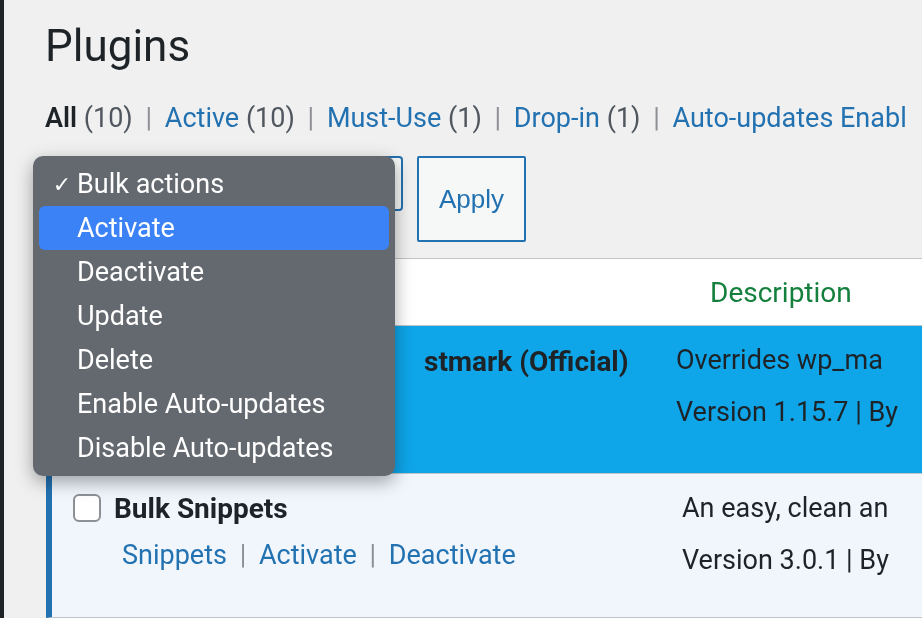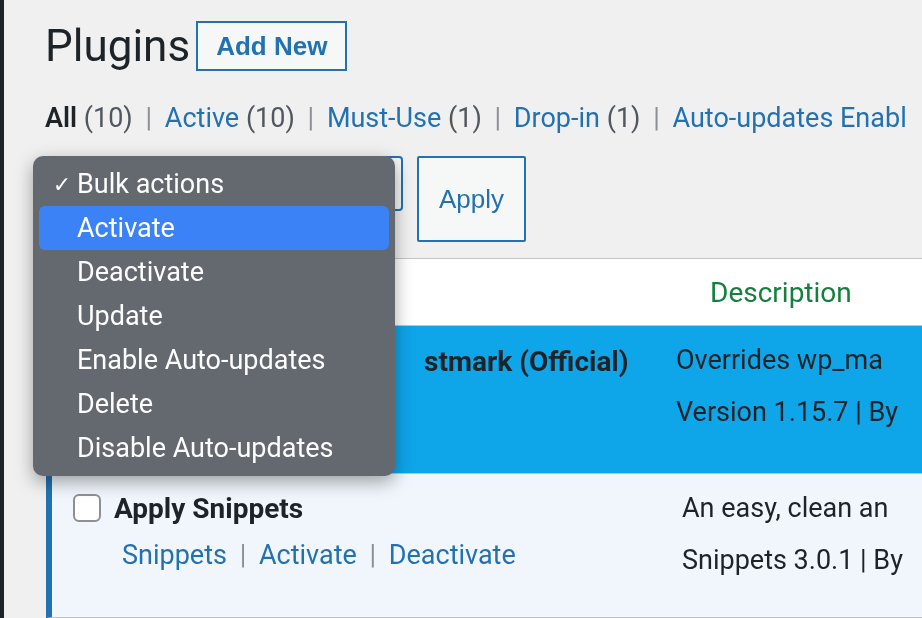"Add New" button.add-new { html: <button>Add New</button> -> none }
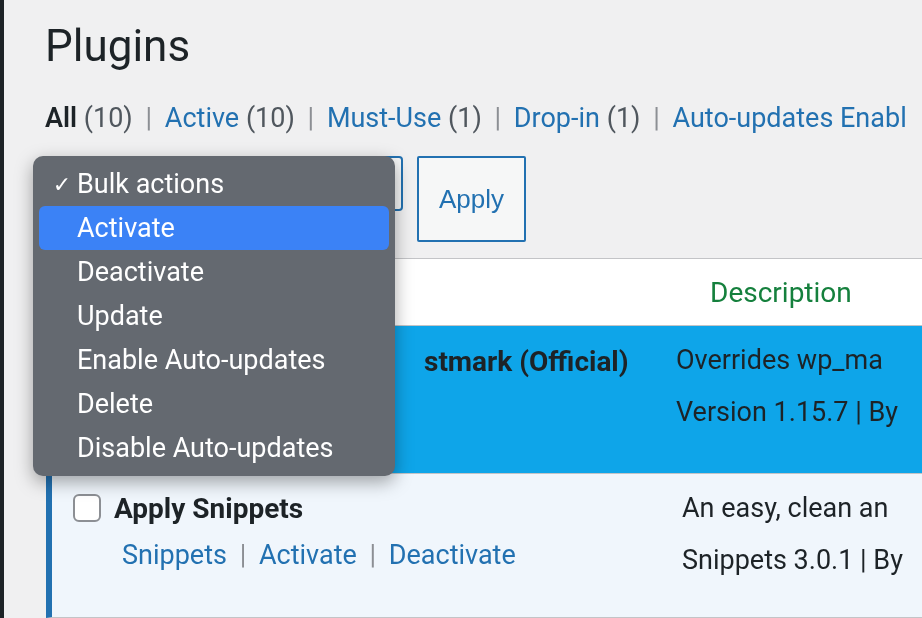"Enable Auto-updates" div.dropdown-item { order: before "Delete" -> after "Delete" }
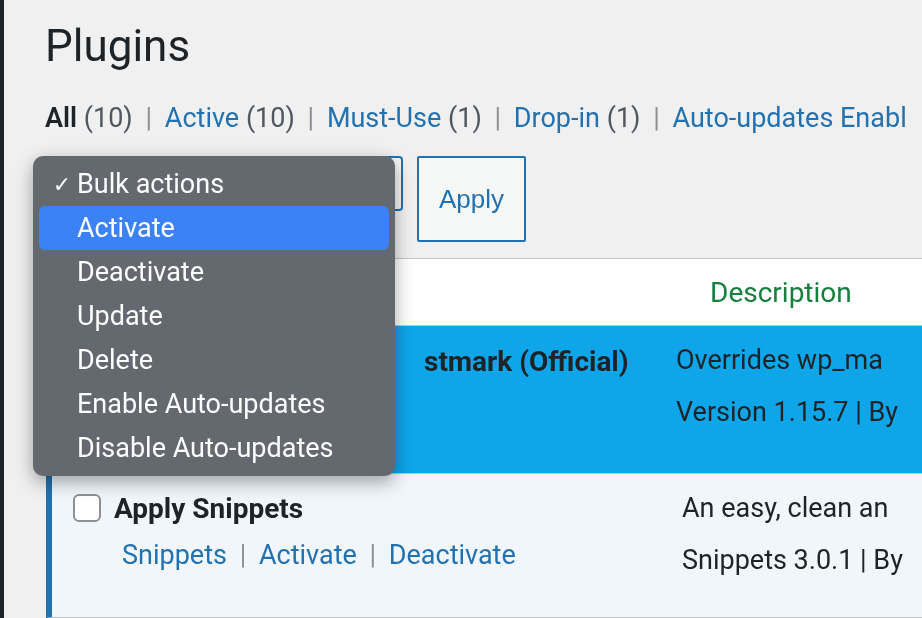"Apply Snippets" div.row2-name-partial { text: Apply -> Bulk }
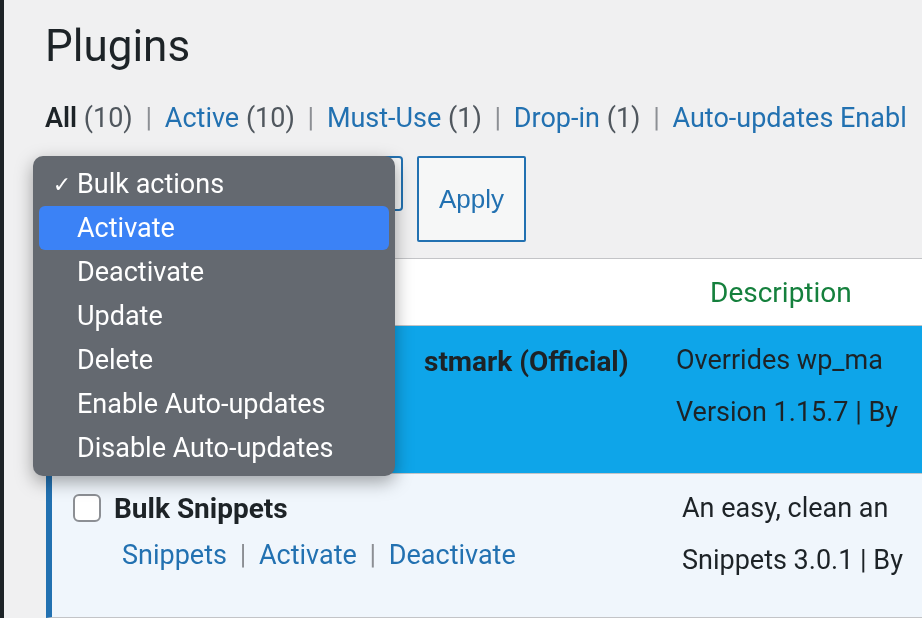"Snippets 3.0.1 | By" div.desc-line2 { text: Snippets -> Version }
